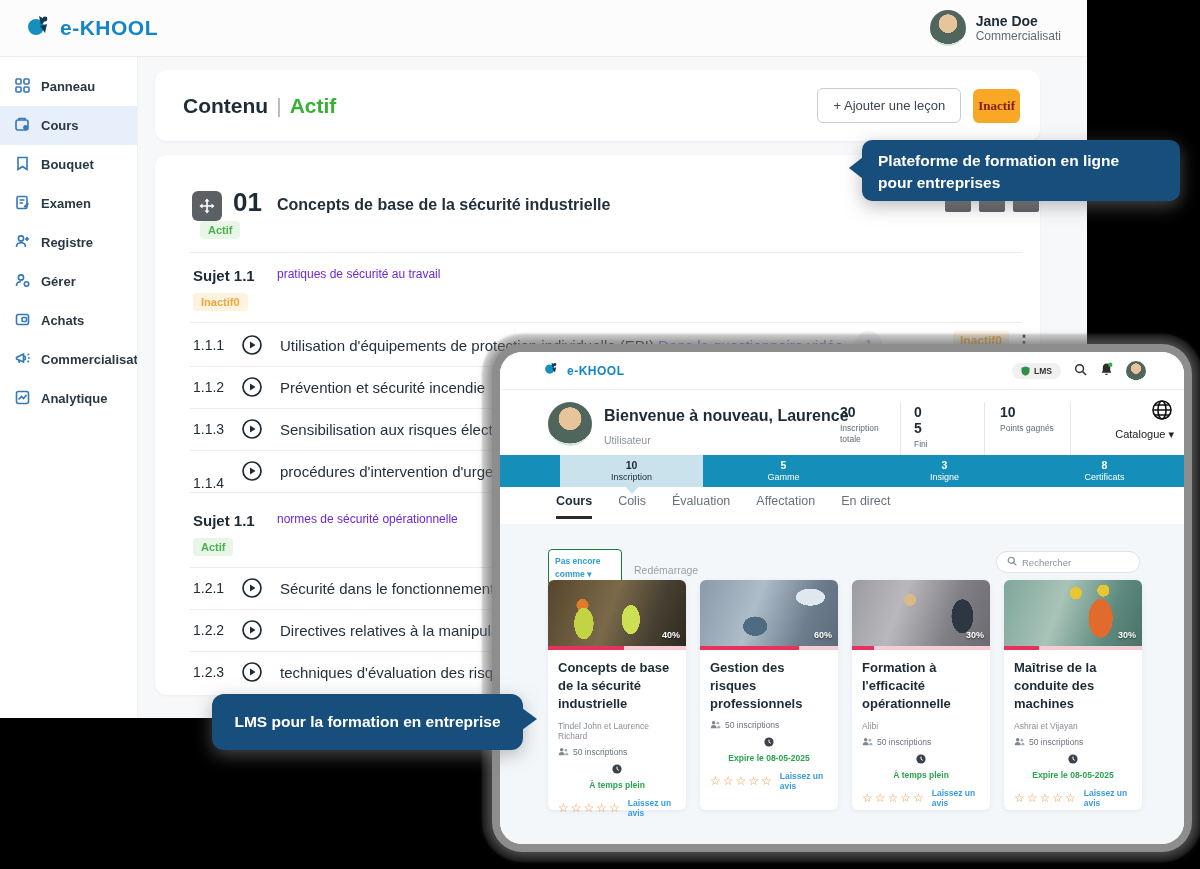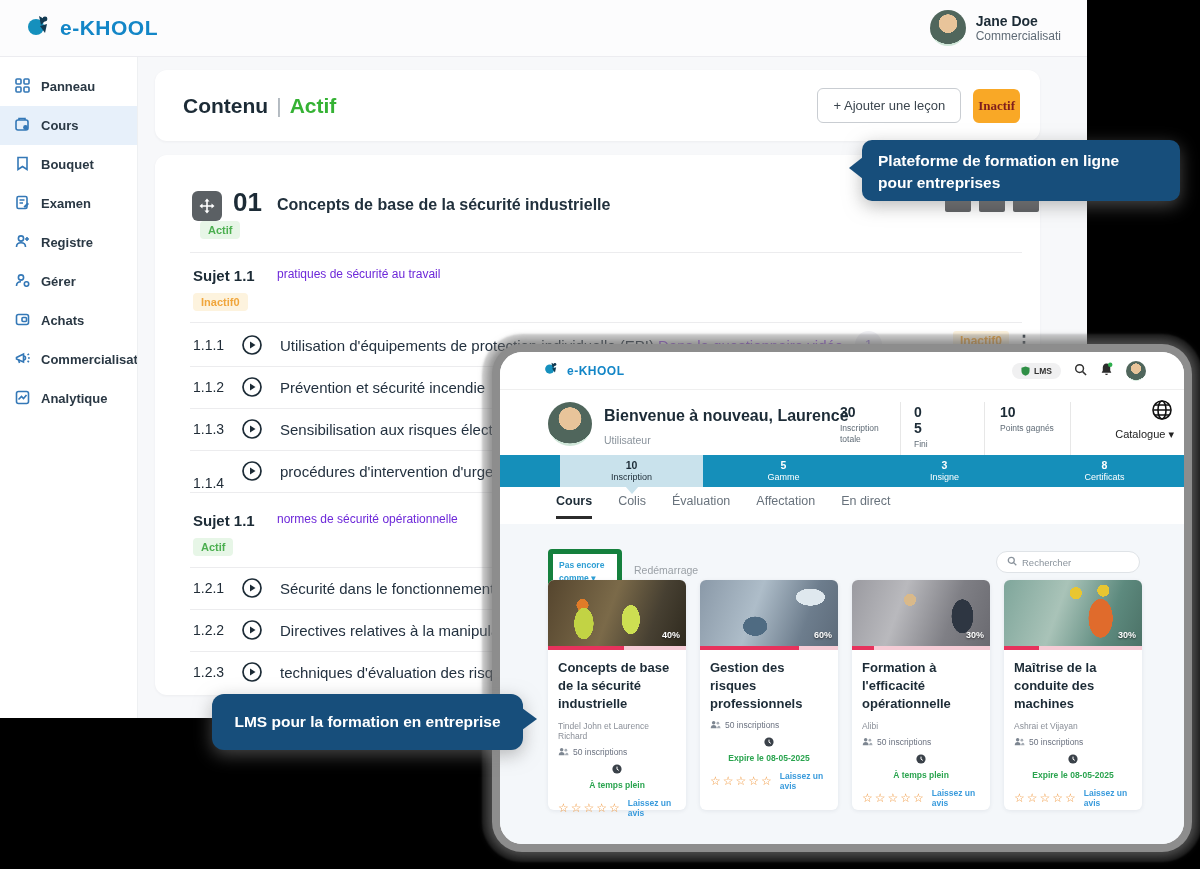"Pas encore" .filter-box { border: 5px solid #15803d -> 1px solid #15803d }
